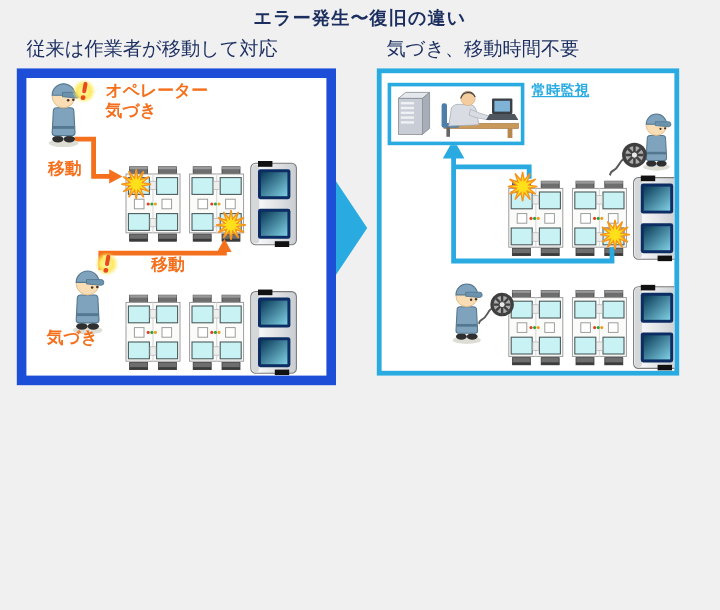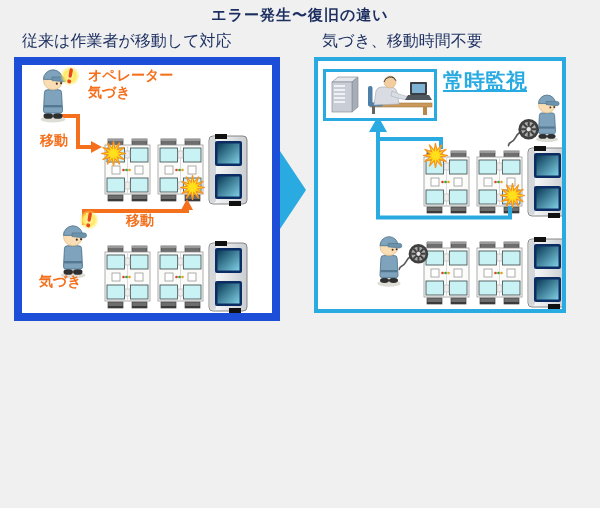"常時監視" .lbl-monitor { font-size: 21px -> 12px }
